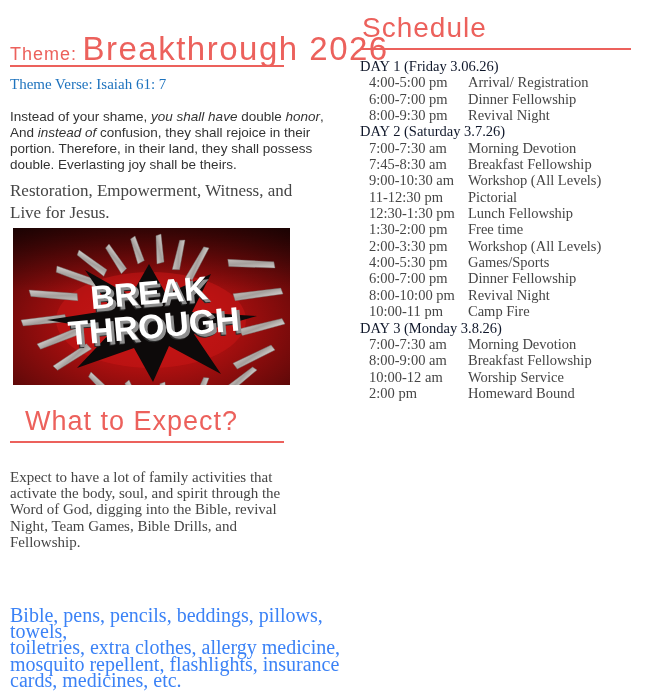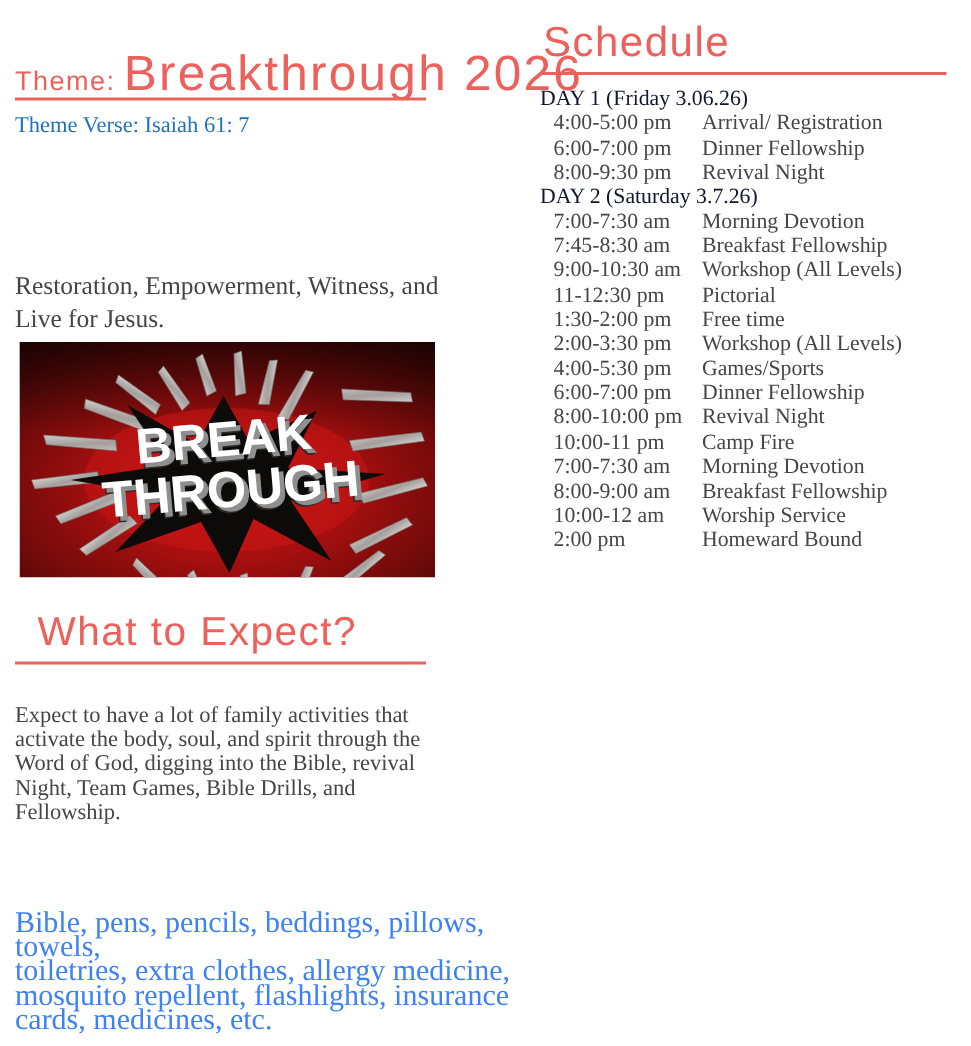"Instead of your shame, you" p.verse-body { html: none -> <p>Instead of your shame, <i>you shall have</i> double <i>honor</i>, And <i>instead of</i> confusion, they shall rejoice in their portion. Therefore, in their land, they shall possess double. Everlasting joy shall be theirs.</p> }
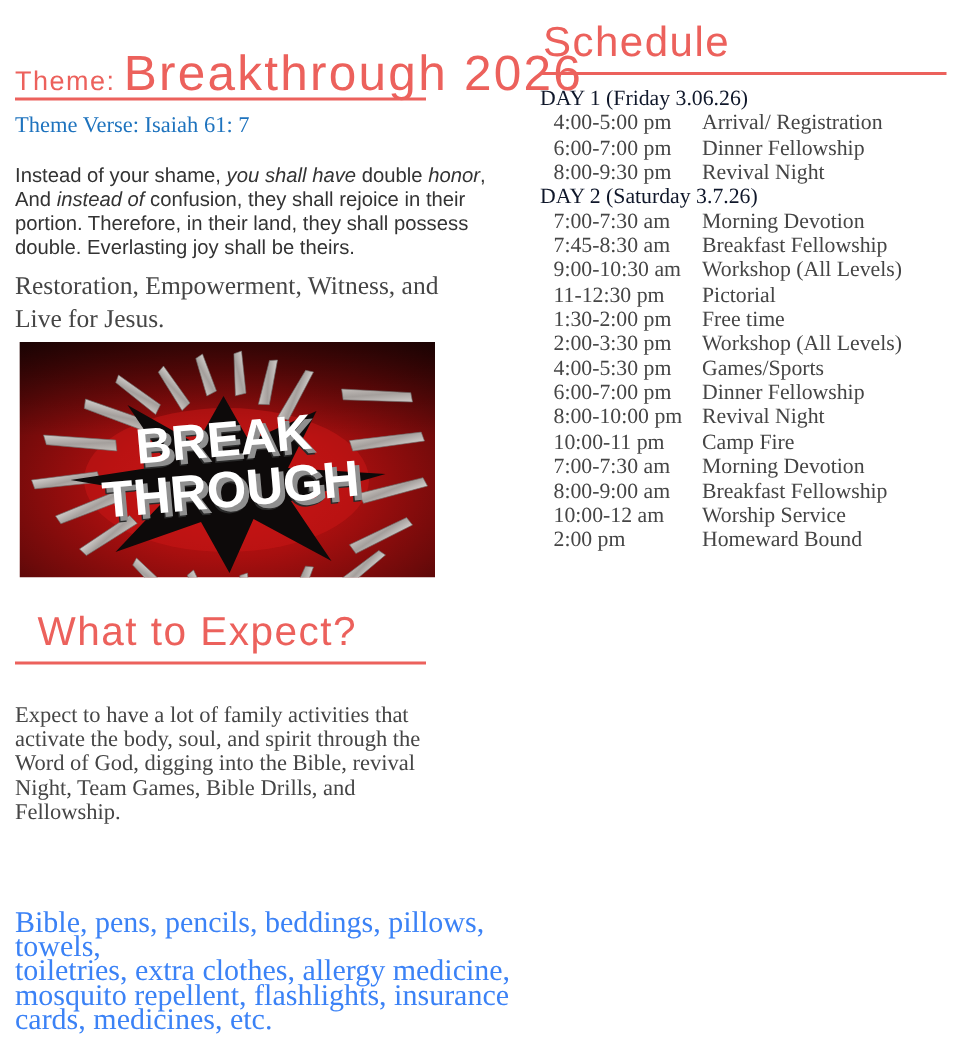"12:30-1:30 pm" div.sched-row { html: none -> <div> <span>12:30-1:30 pm</span> <span>Lunch Fellowship</span> </div> }
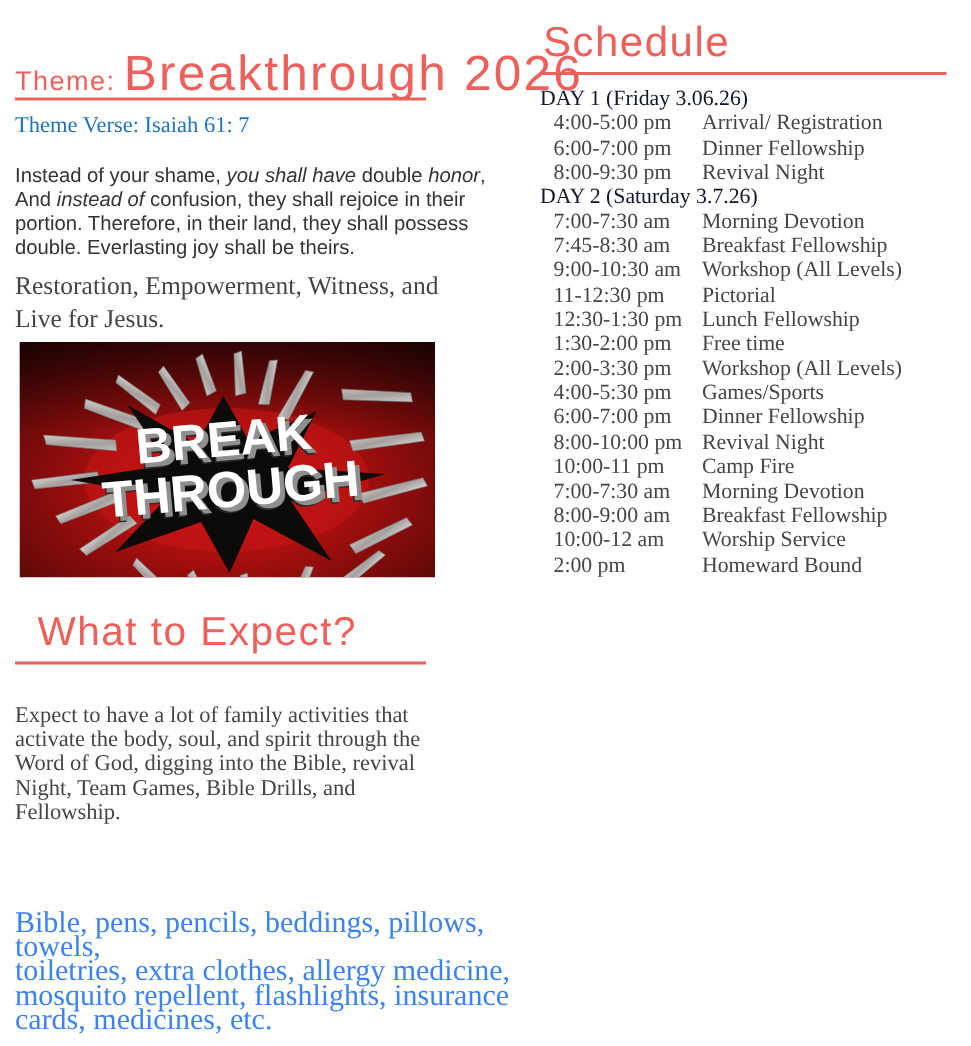"DAY 3 (Monday 3.8.26)" div.day-label { html: none -> <div>DAY 3 (Monday 3.8.26)</div> }
